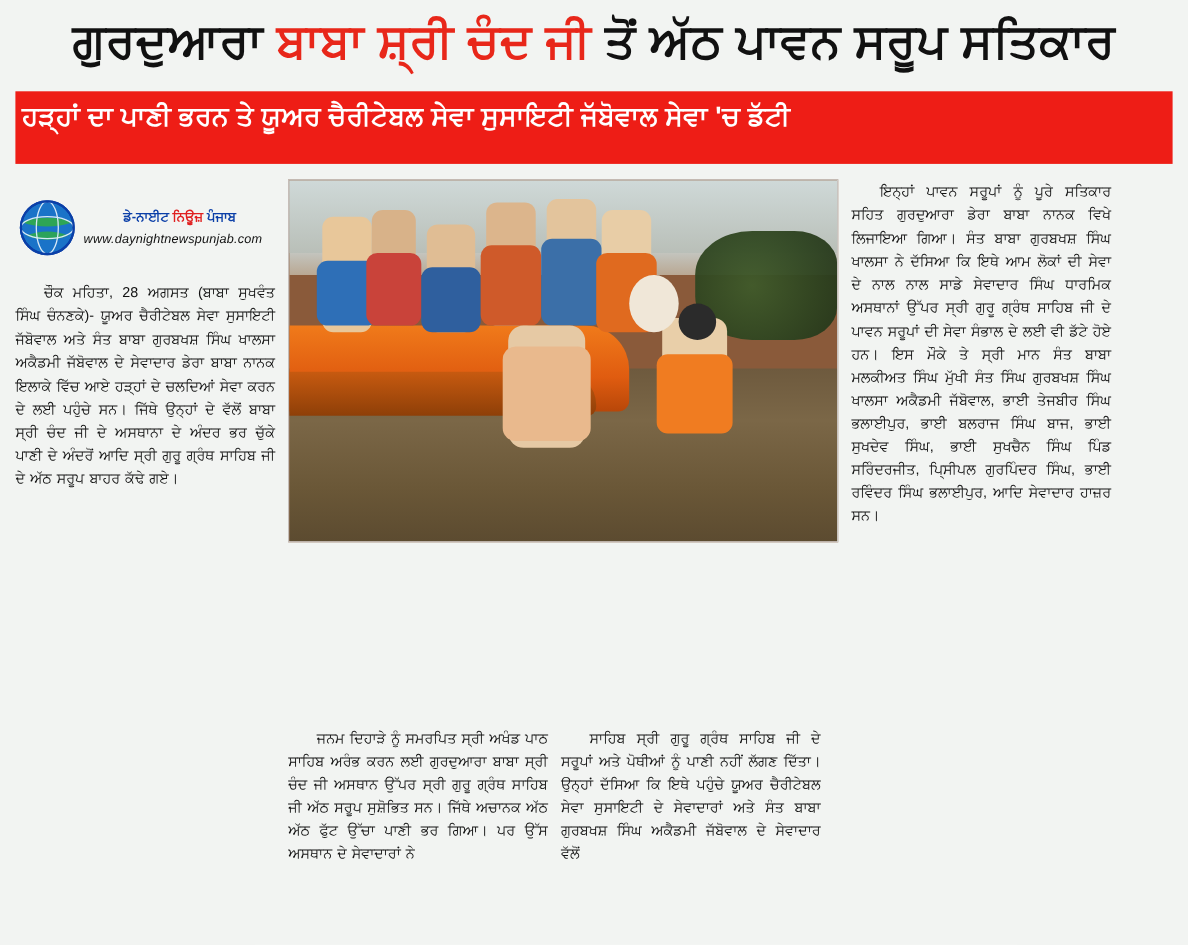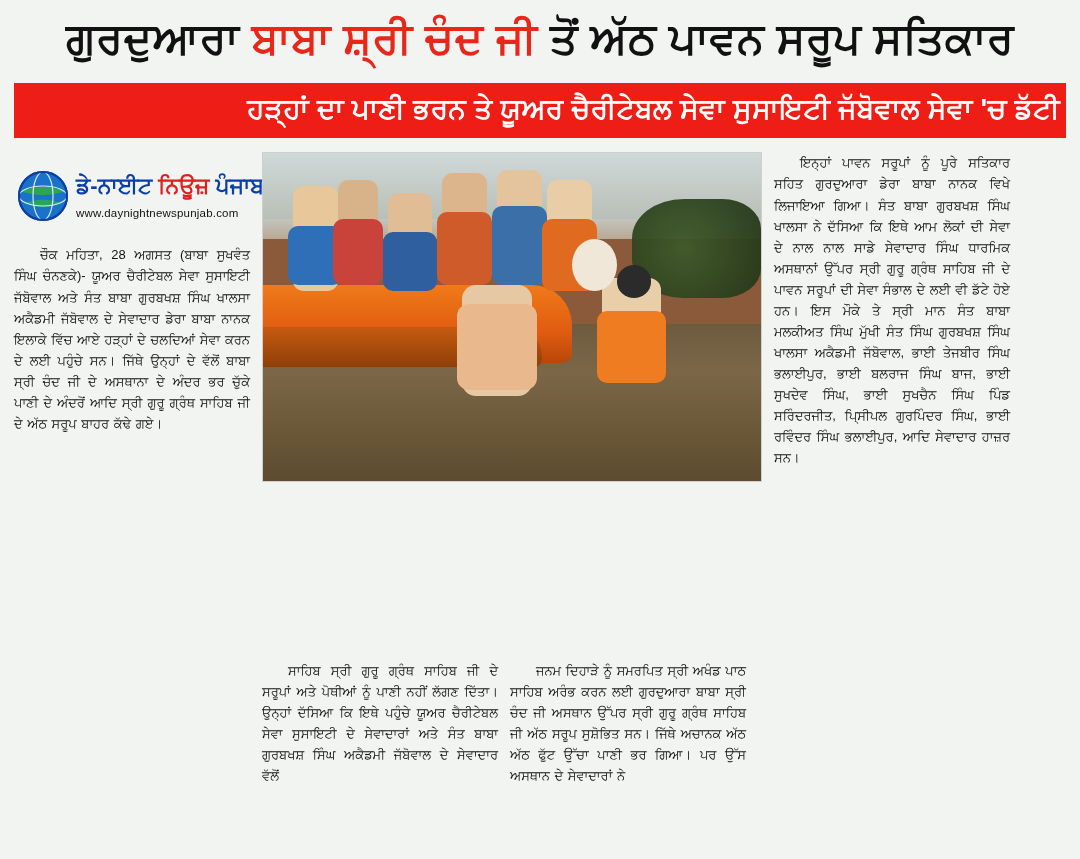"ਹੜ੍ਹਾਂ ਦਾ ਪਾਣੀ ਭਰਨ ਤੇ" .subhead-banner { font-size: 28px -> 24px; padding: 10px 6px 12px 6px -> 10px 6px 28px 6px; text-align: right -> left }
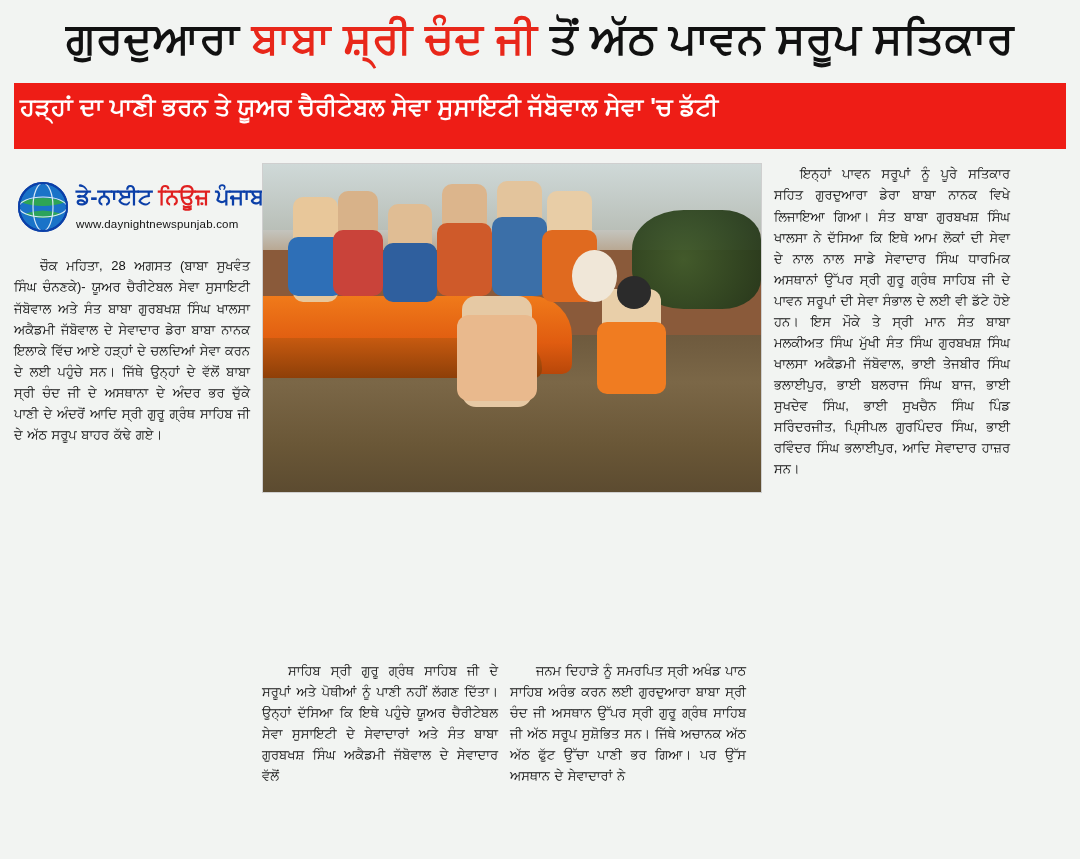"ਡੇ-ਨਾਈਟ ਨਿਊਜ਼ ਪੰਜਾਬ" .masthead-title { font-size: 22px -> 12px; margin-left: none -> 36px }
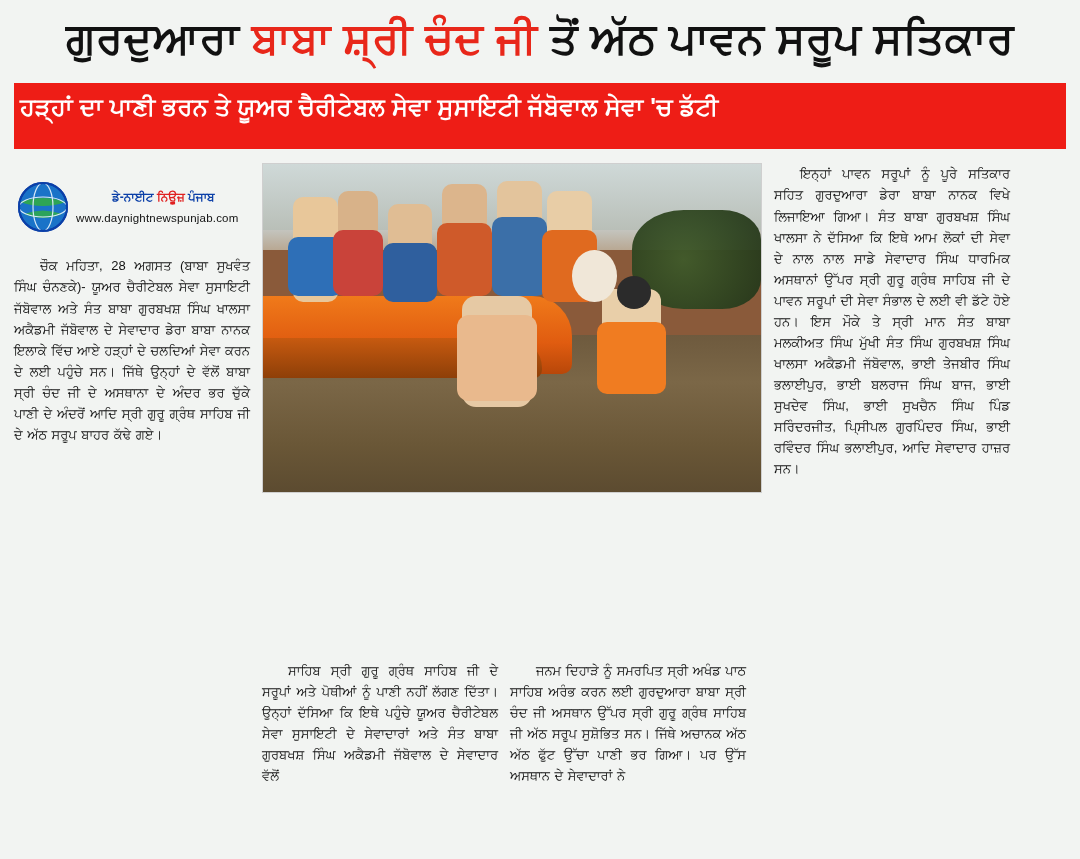"www.daynightnewspunjab.com" .masthead-url { font-style: none -> italic }
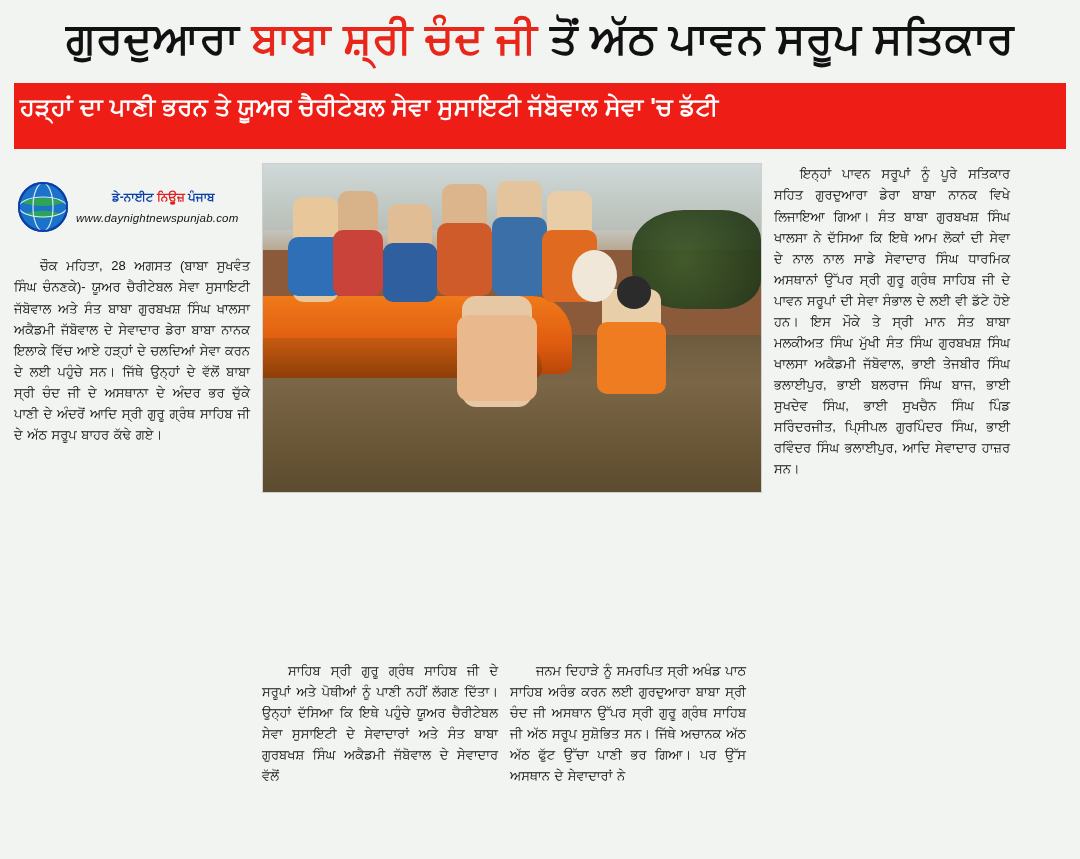"ਸਾਹਿਬ ਸ੍ਰੀ ਗੁਰੂ ਗ੍ਰੰਥ ਸਾਹਿਬ" div.col { order: before "ਜਨਮ ਦਿਹਾੜੇ ਨੂੰ ਸਮਰਪਿਤ ਸ੍ਰੀ" -> after "ਜਨਮ ਦਿਹਾੜੇ ਨੂੰ ਸਮਰਪਿਤ ਸ੍ਰੀ" }
